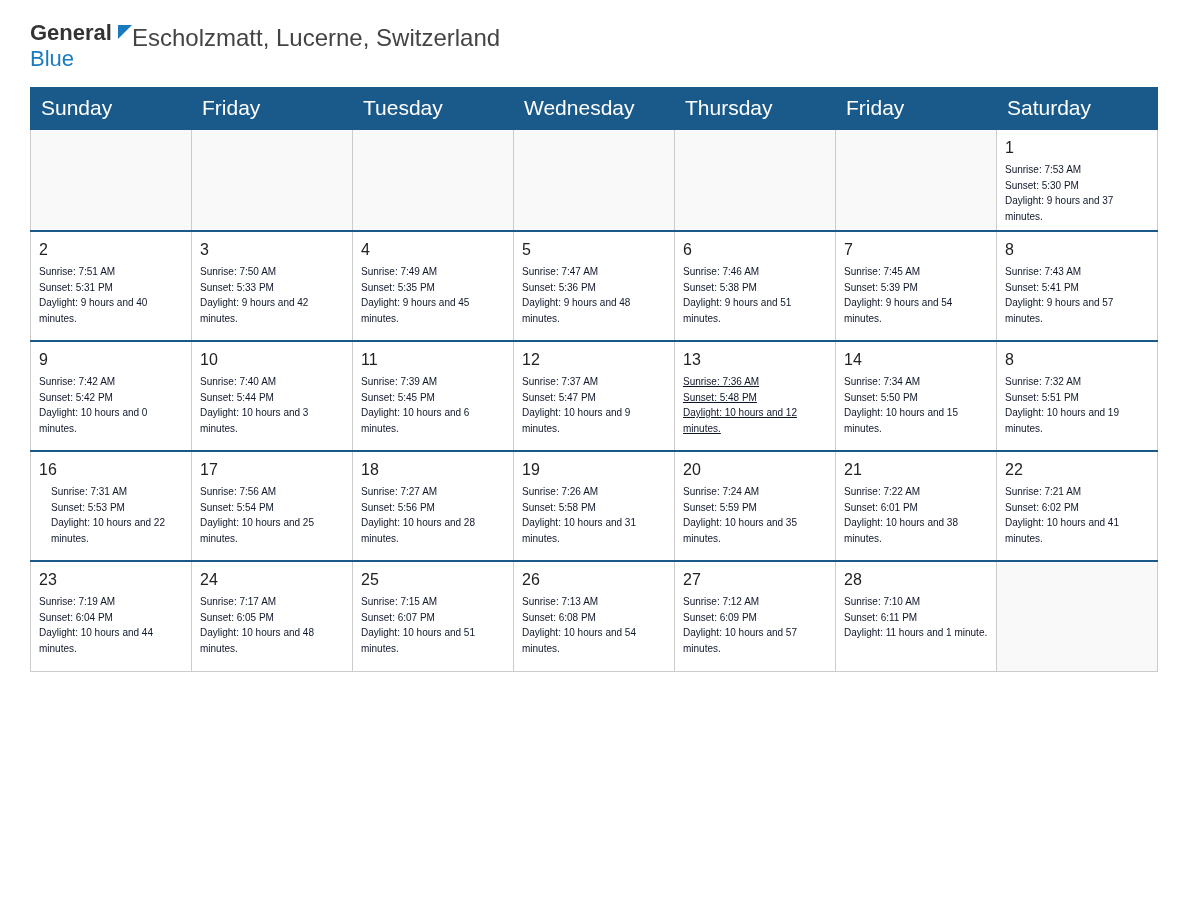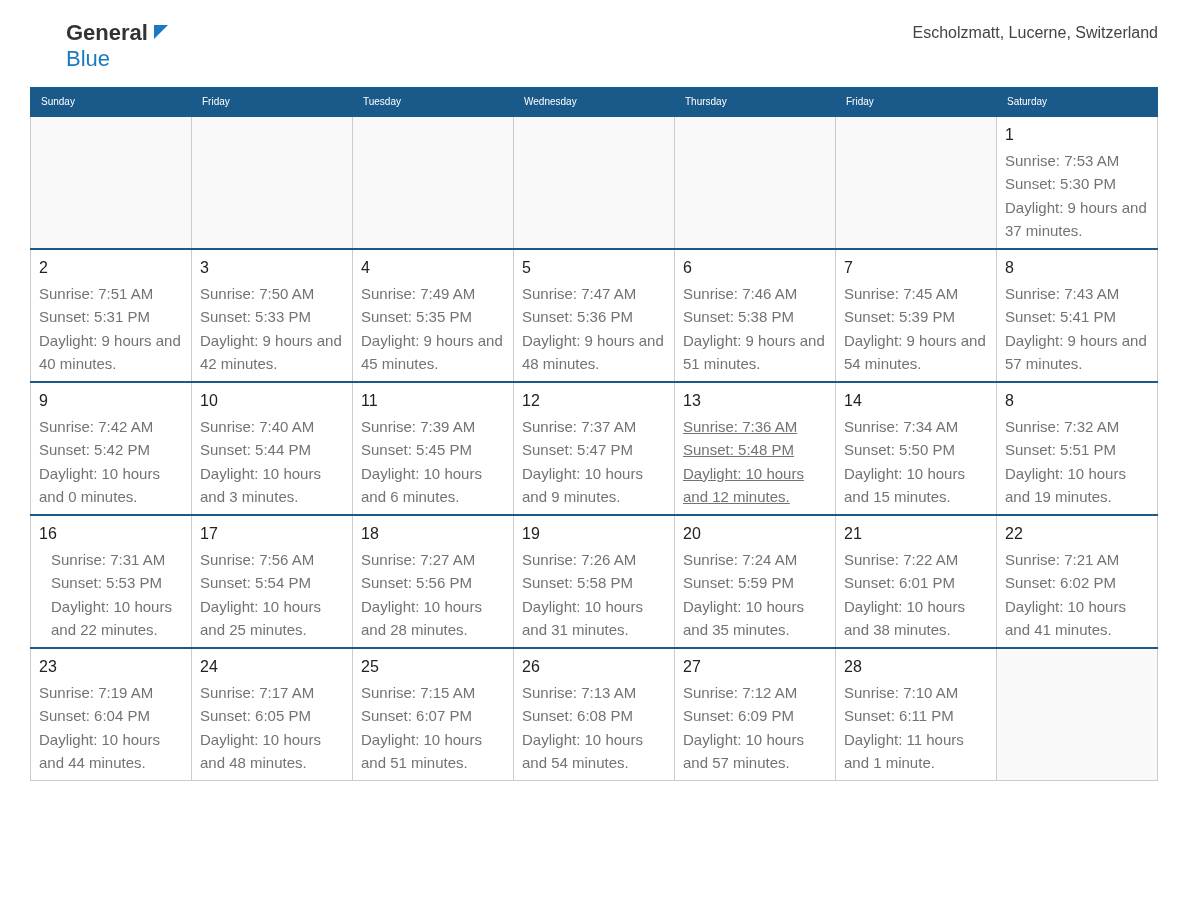"General" .header { justify-content: space-between -> none; margin-left: 36px -> none }
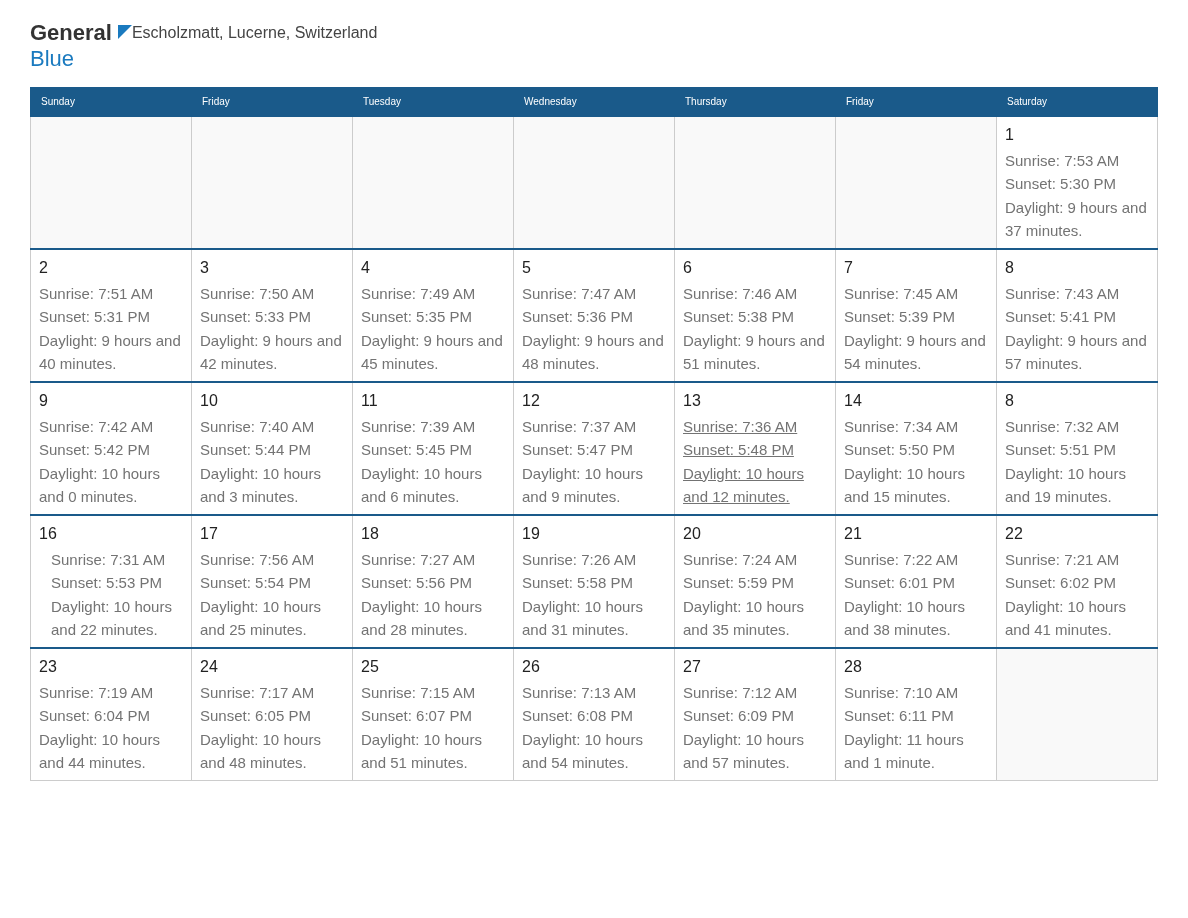"Escholzmatt, Lucerne, Switzerland" .location-subtitle { font-size: 16px -> 24px }
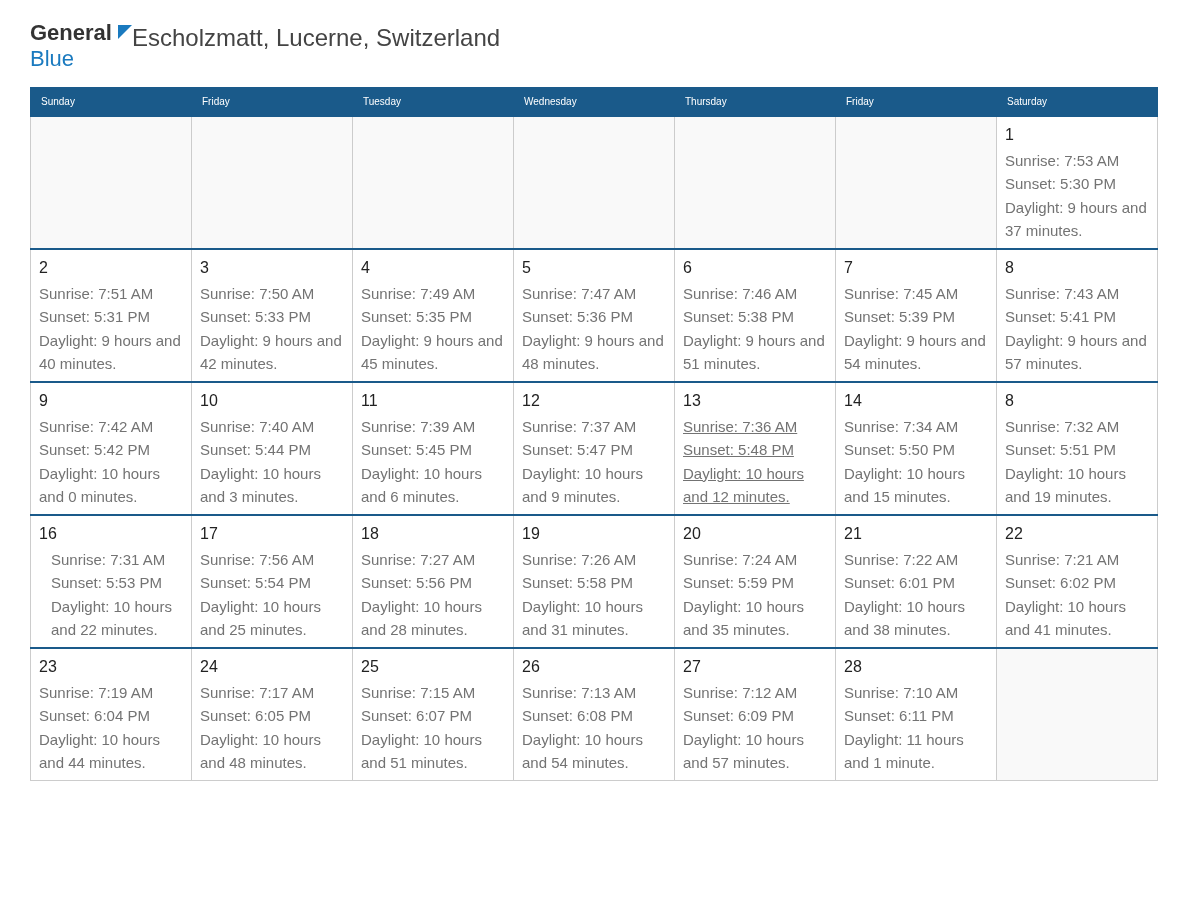"Sunday" thead tr th { font-size: 10px -> 21px }
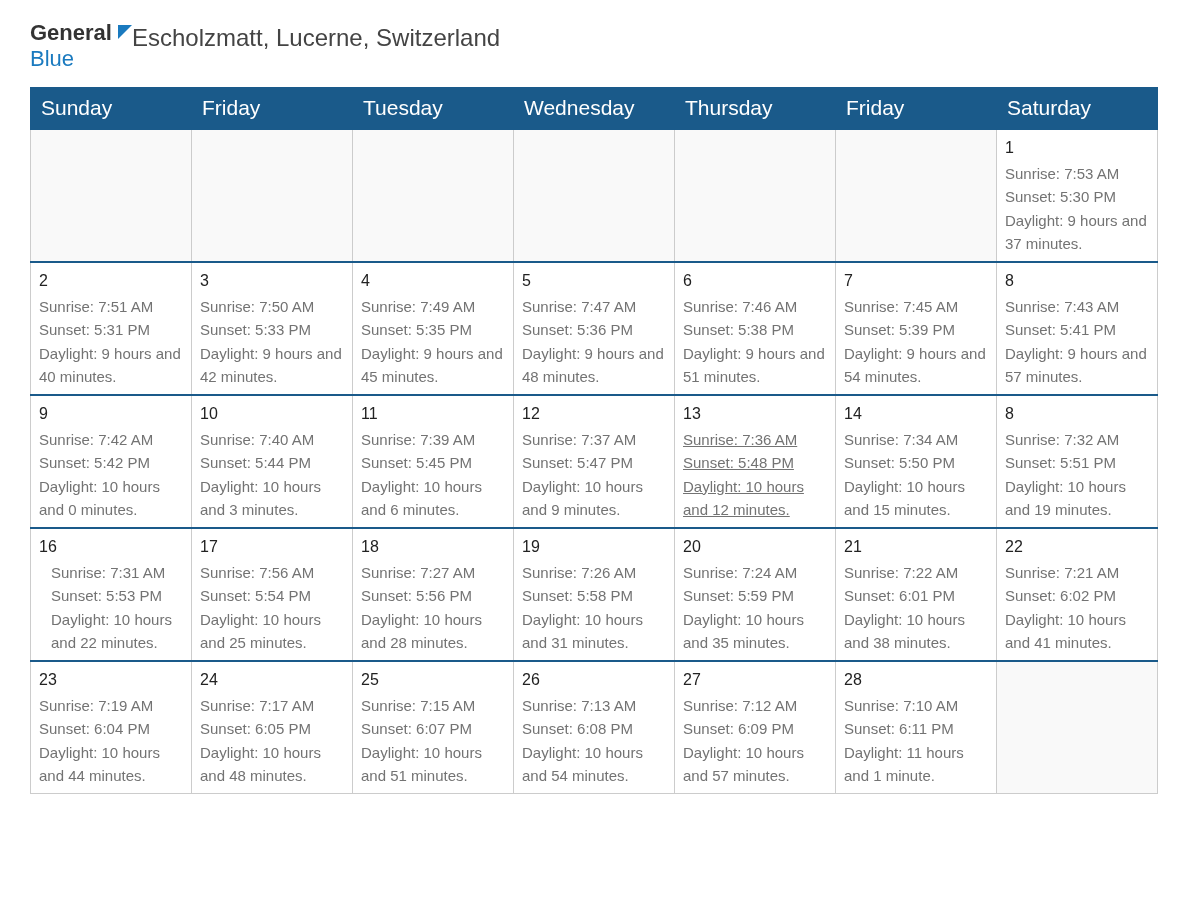"Sunrise: 7:53 AM" .day-info { color: #737373 -> #0f172a; font-size: 15px -> 10px }
